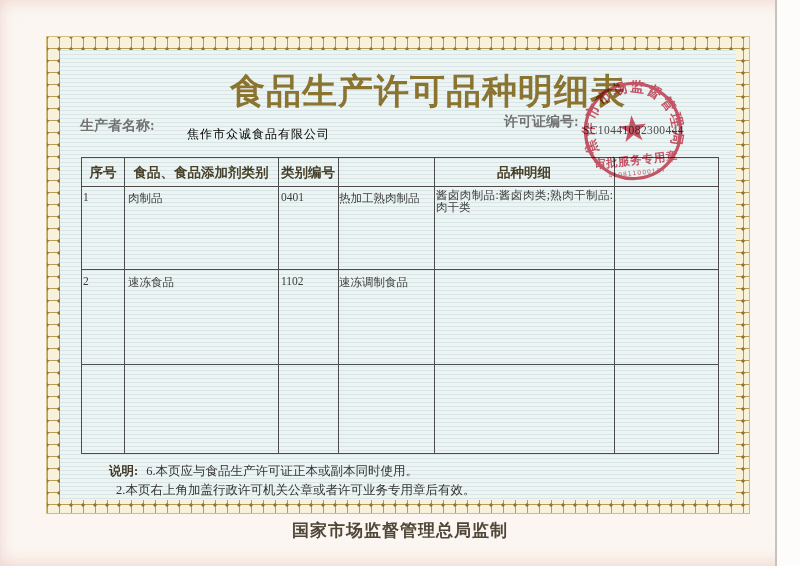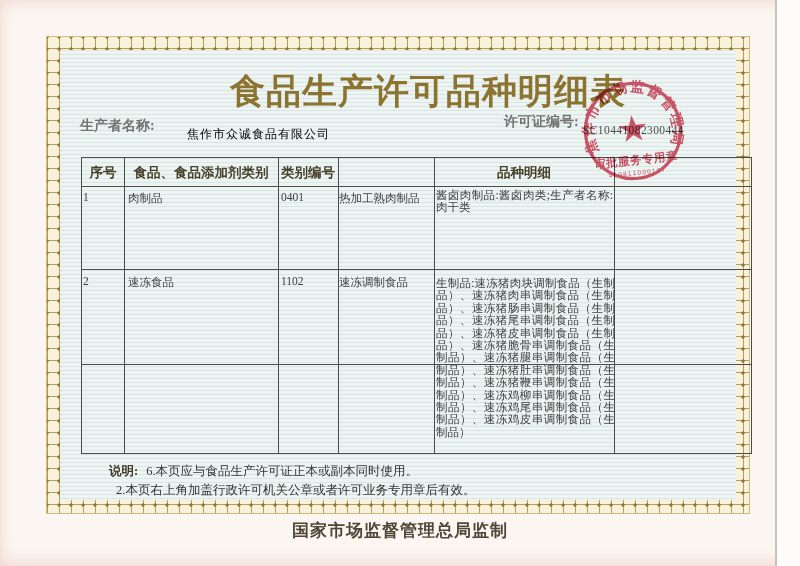"序号" .tbl { padding-left: 33px -> none }
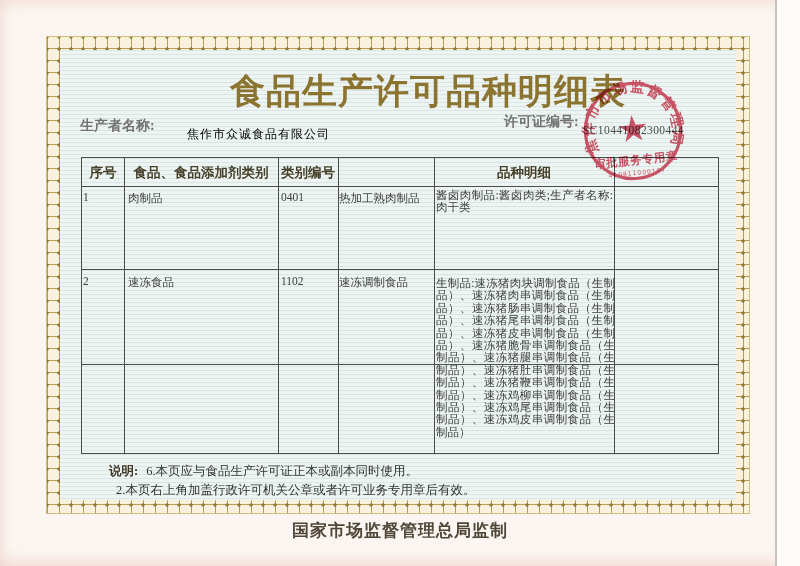"酱卤肉制品:酱卤肉类;生产者名称:肉干类" div.td { text: 生产者名称 -> 熟肉干制品 }
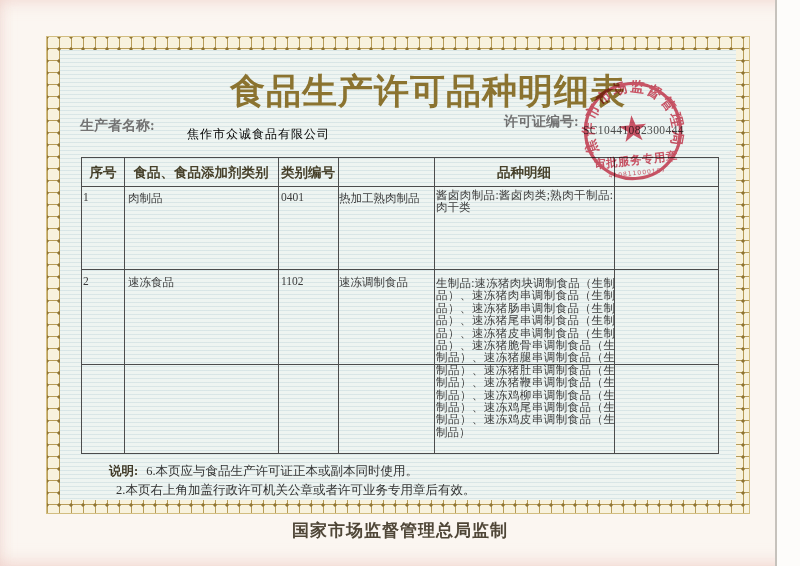"生制品:速冻猪肉块调制食品（生制品）、速冻猪肉串调制食品（生制品）、速冻猪肠串调" div.td { html: <div>生制品:速冻猪肉块调制食品（生制品）、速冻猪肉串调制食品（生制品）、速冻猪肠串调制食品（生制品）、速冻猪尾串调制食品（生制品）、速冻猪皮串调制食品（生制品）、速冻猪脆骨串调制食品（生制品）、速冻猪腿串调制食品（生制品）、速冻猪肚串调制食品（生制品）、速冻猪鞭串调制食品（生制品）、速冻鸡柳串调制食品（生制品）、速冻鸡尾串调制食品（生制品）、速冻鸡皮串调制食品（生制品）</div> -> none }
